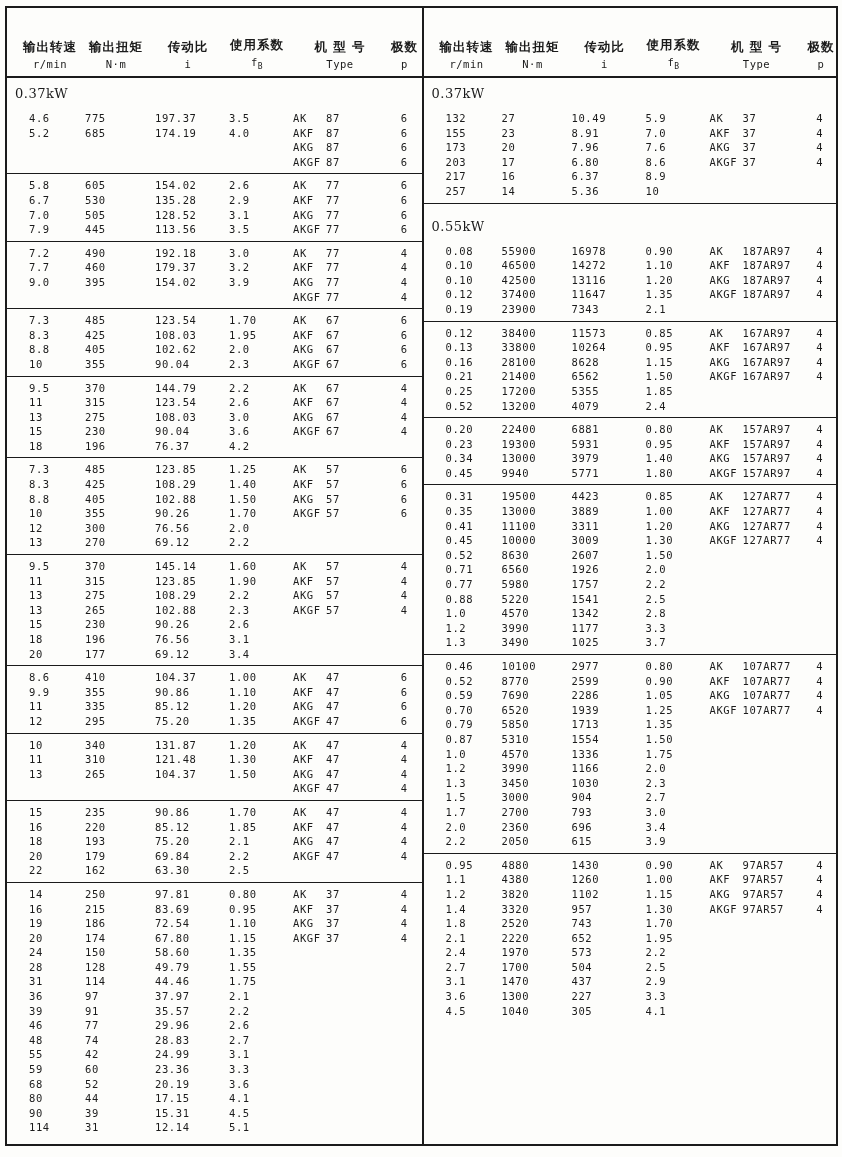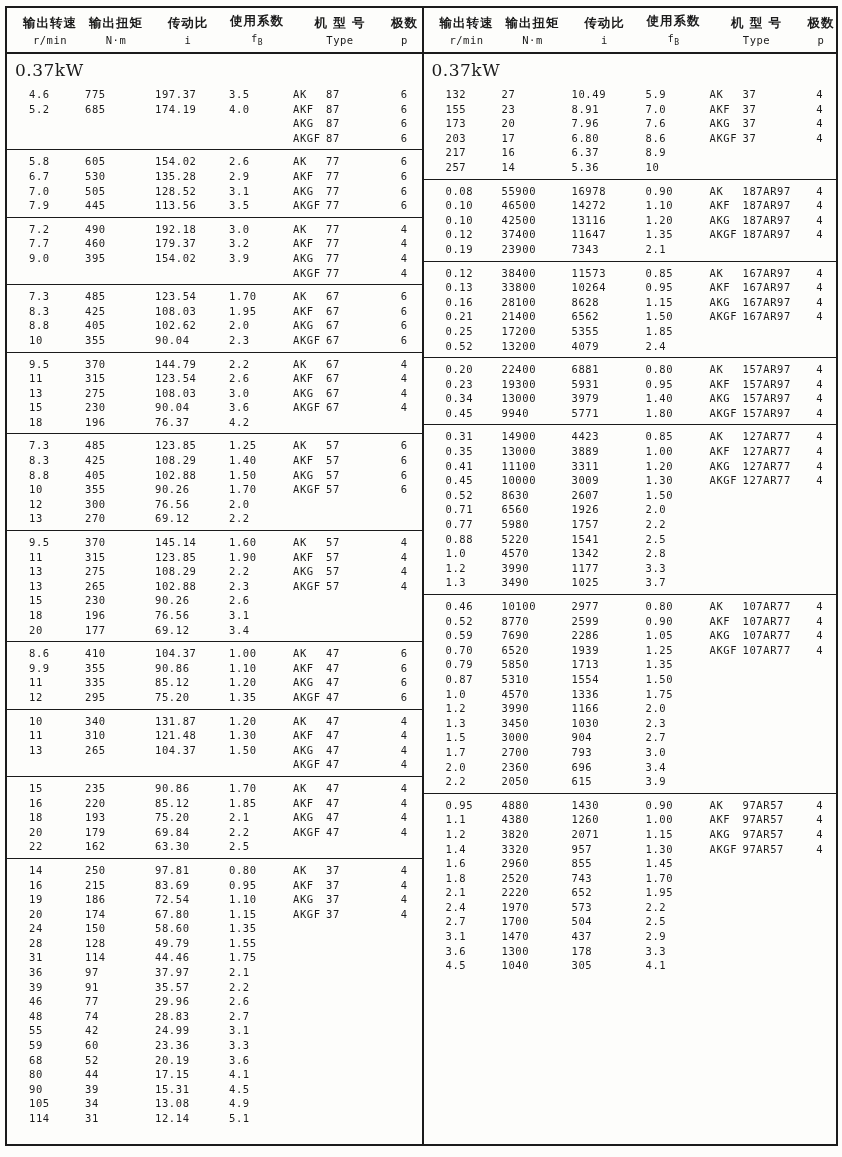"输出转速" .panel-header { margin-top: none -> 24px }
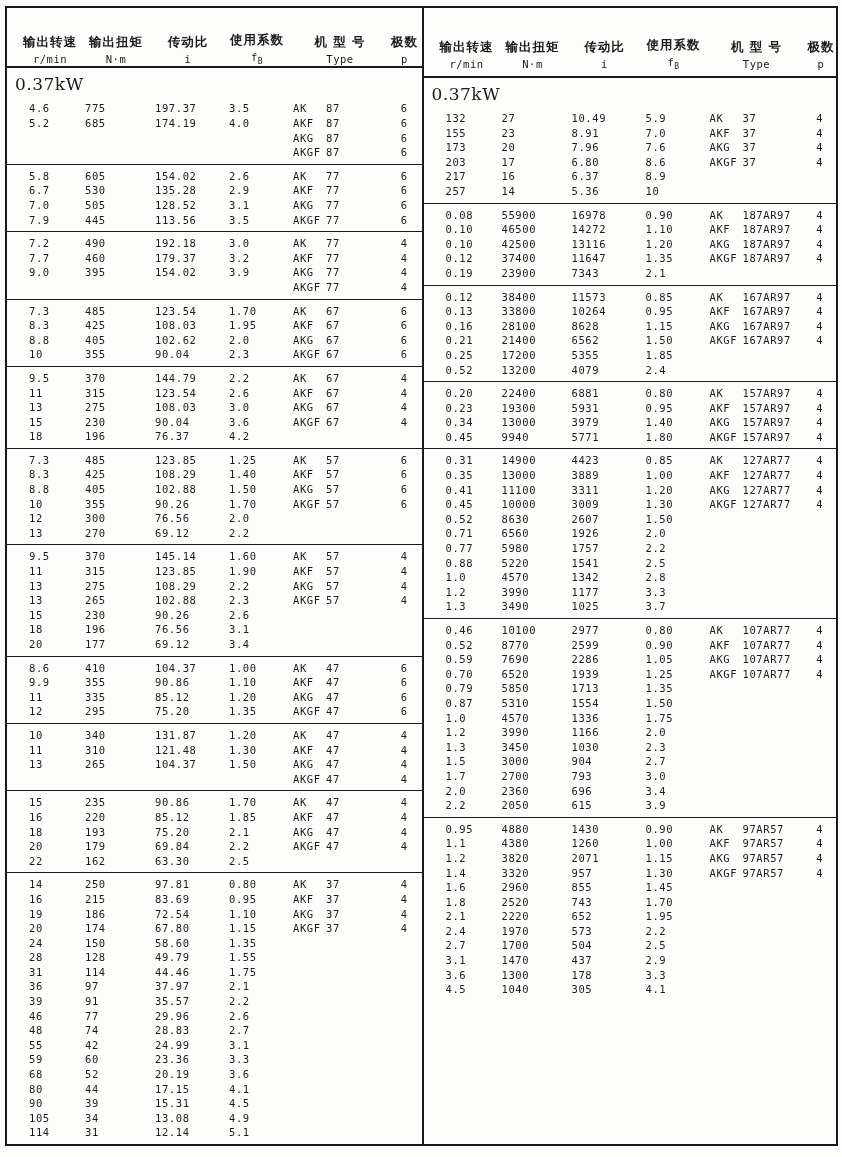"0.37kW" .section-title { font-size: 17px -> 13px }
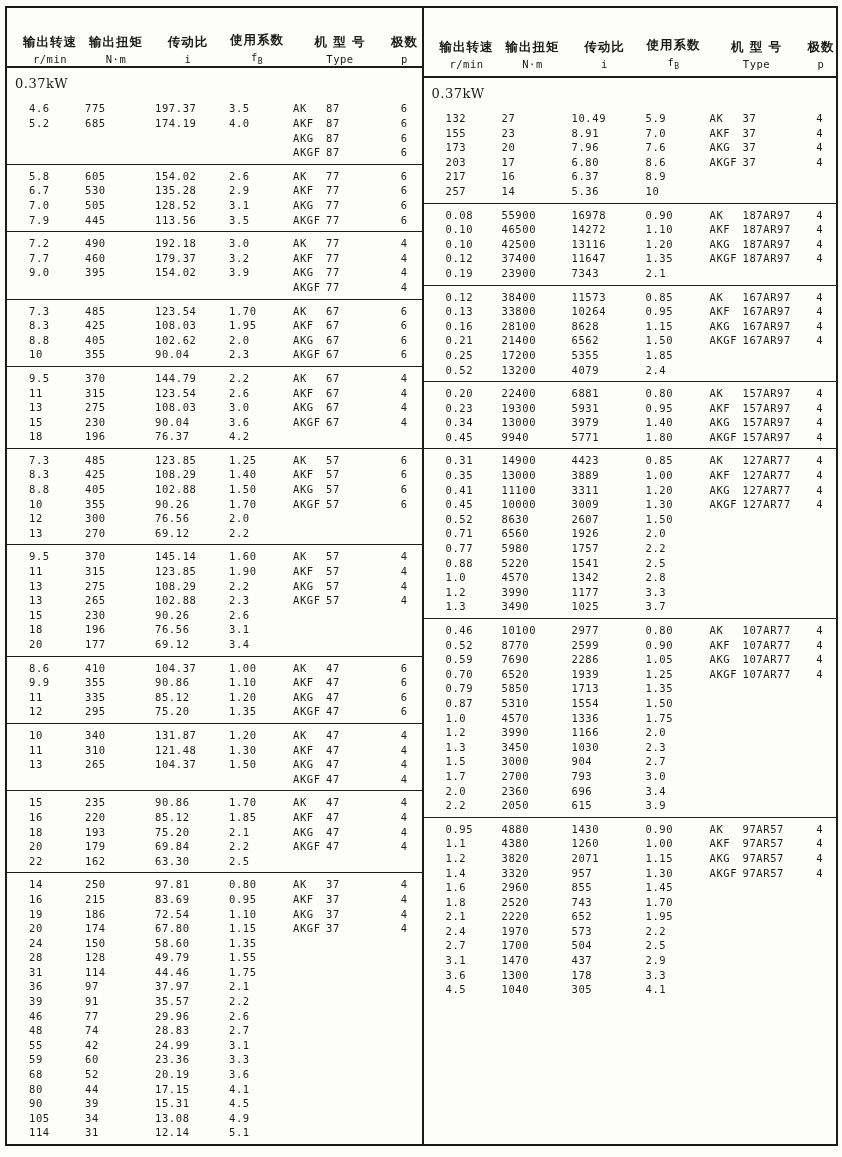"0.55kW" div.section-title { html: none -> <div>0.55kW</div> }
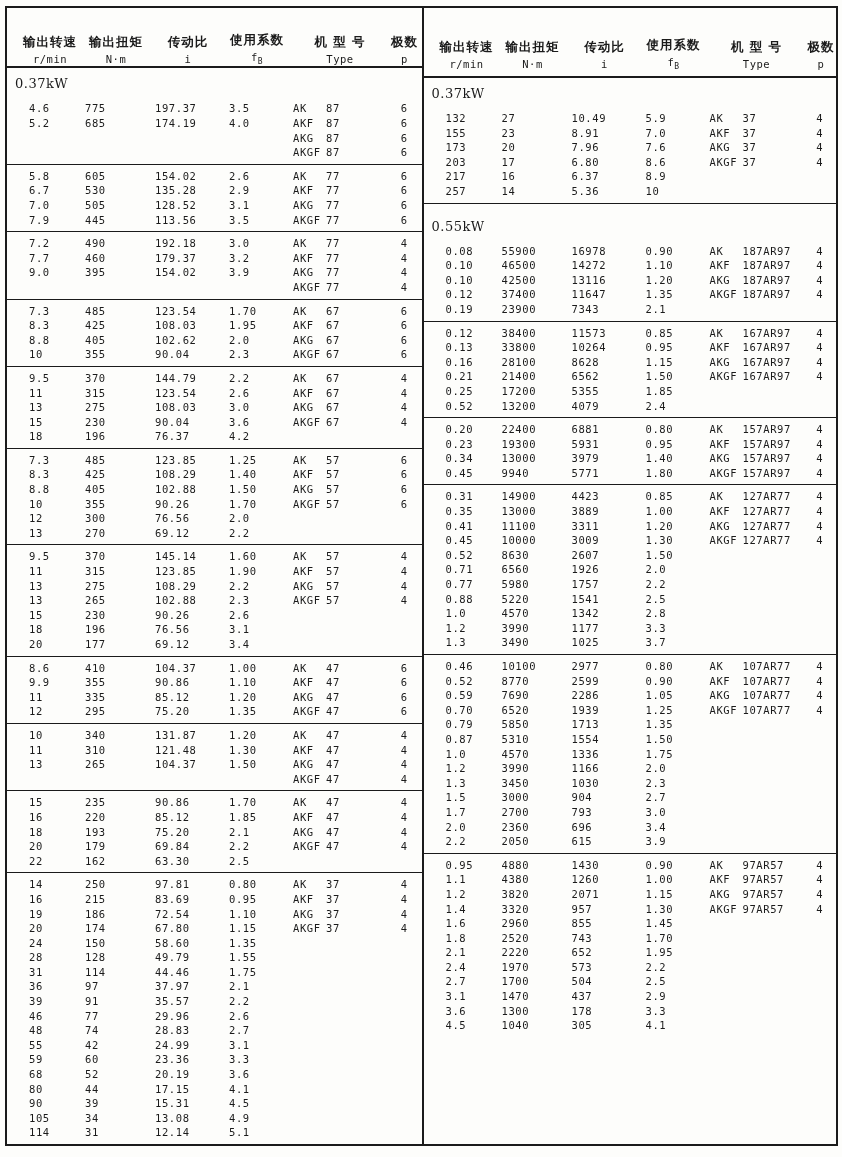"14900" div.c { text: 14900 -> 19500 }
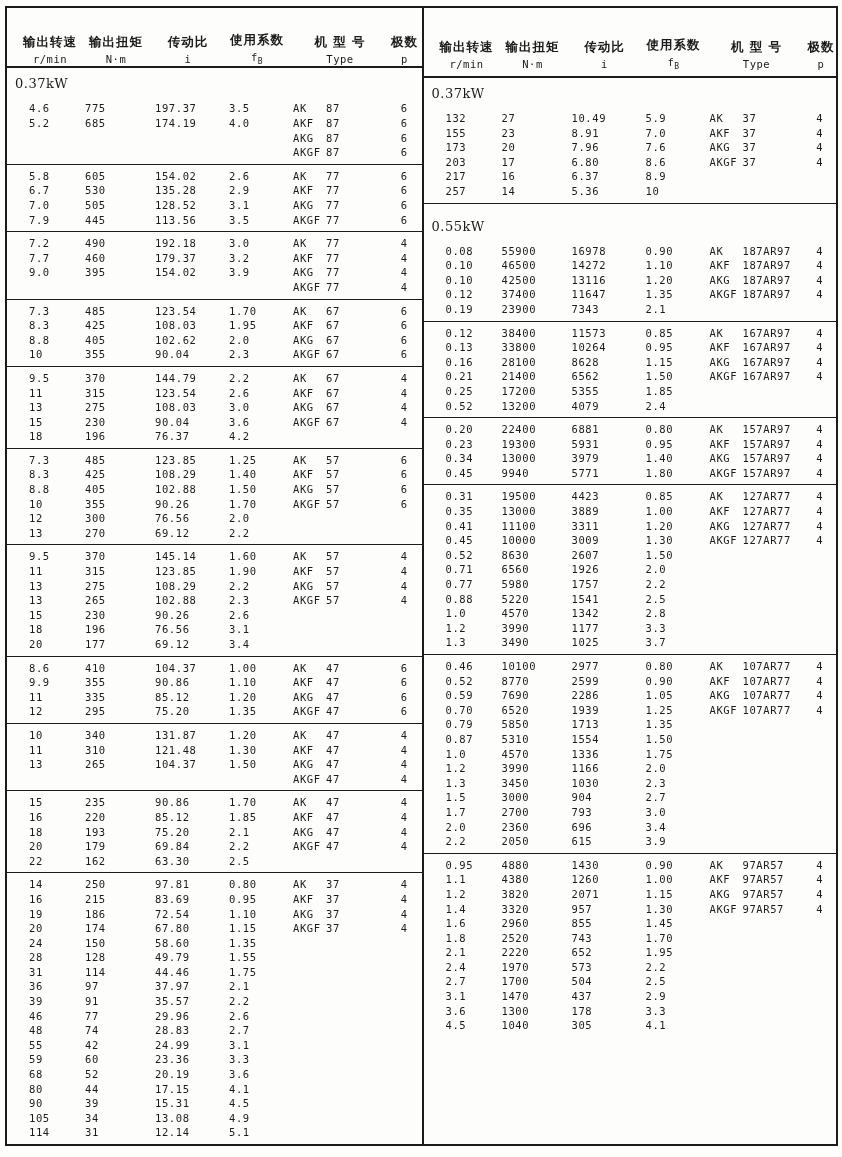"2071" div.c { text: 2071 -> 1102 }
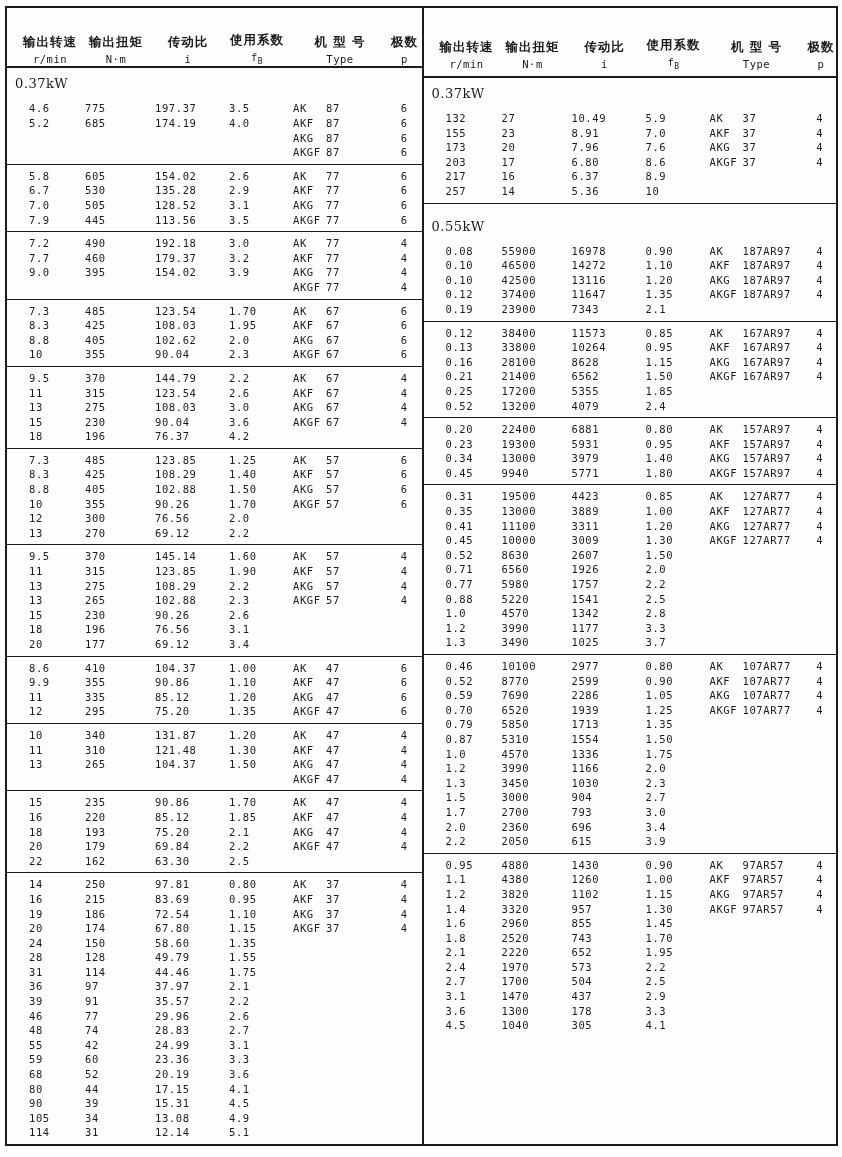"1.6" div.row { html: <div> <div>1.6</div> <div>2960</div> <div>855</div> <div>1.45</div> <div></div> <div></div> </div> -> none }
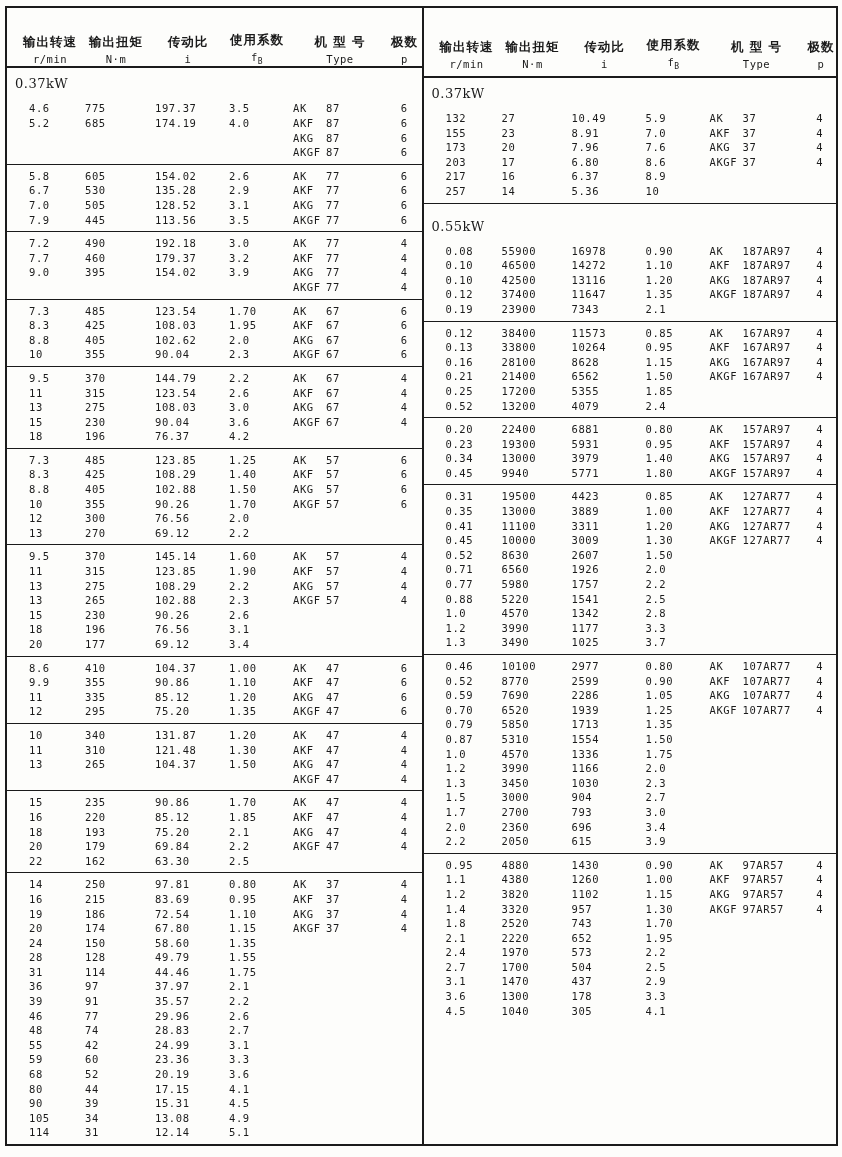"178" div.c { text: 178 -> 227 }
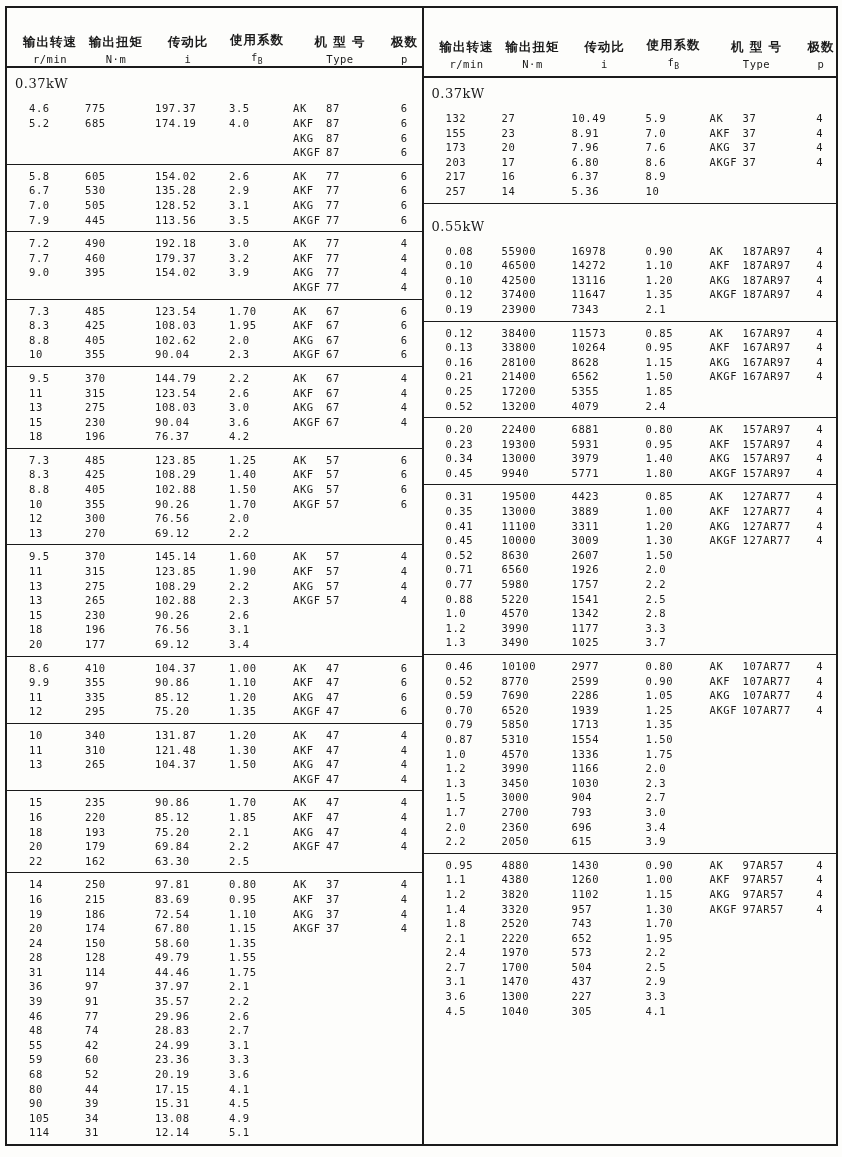"105" div.row { html: <div> <div>105</div> <div>34</div> <div>13.08</div> <div>4.9</div> <div></div> <div></div> </div> -> none }
